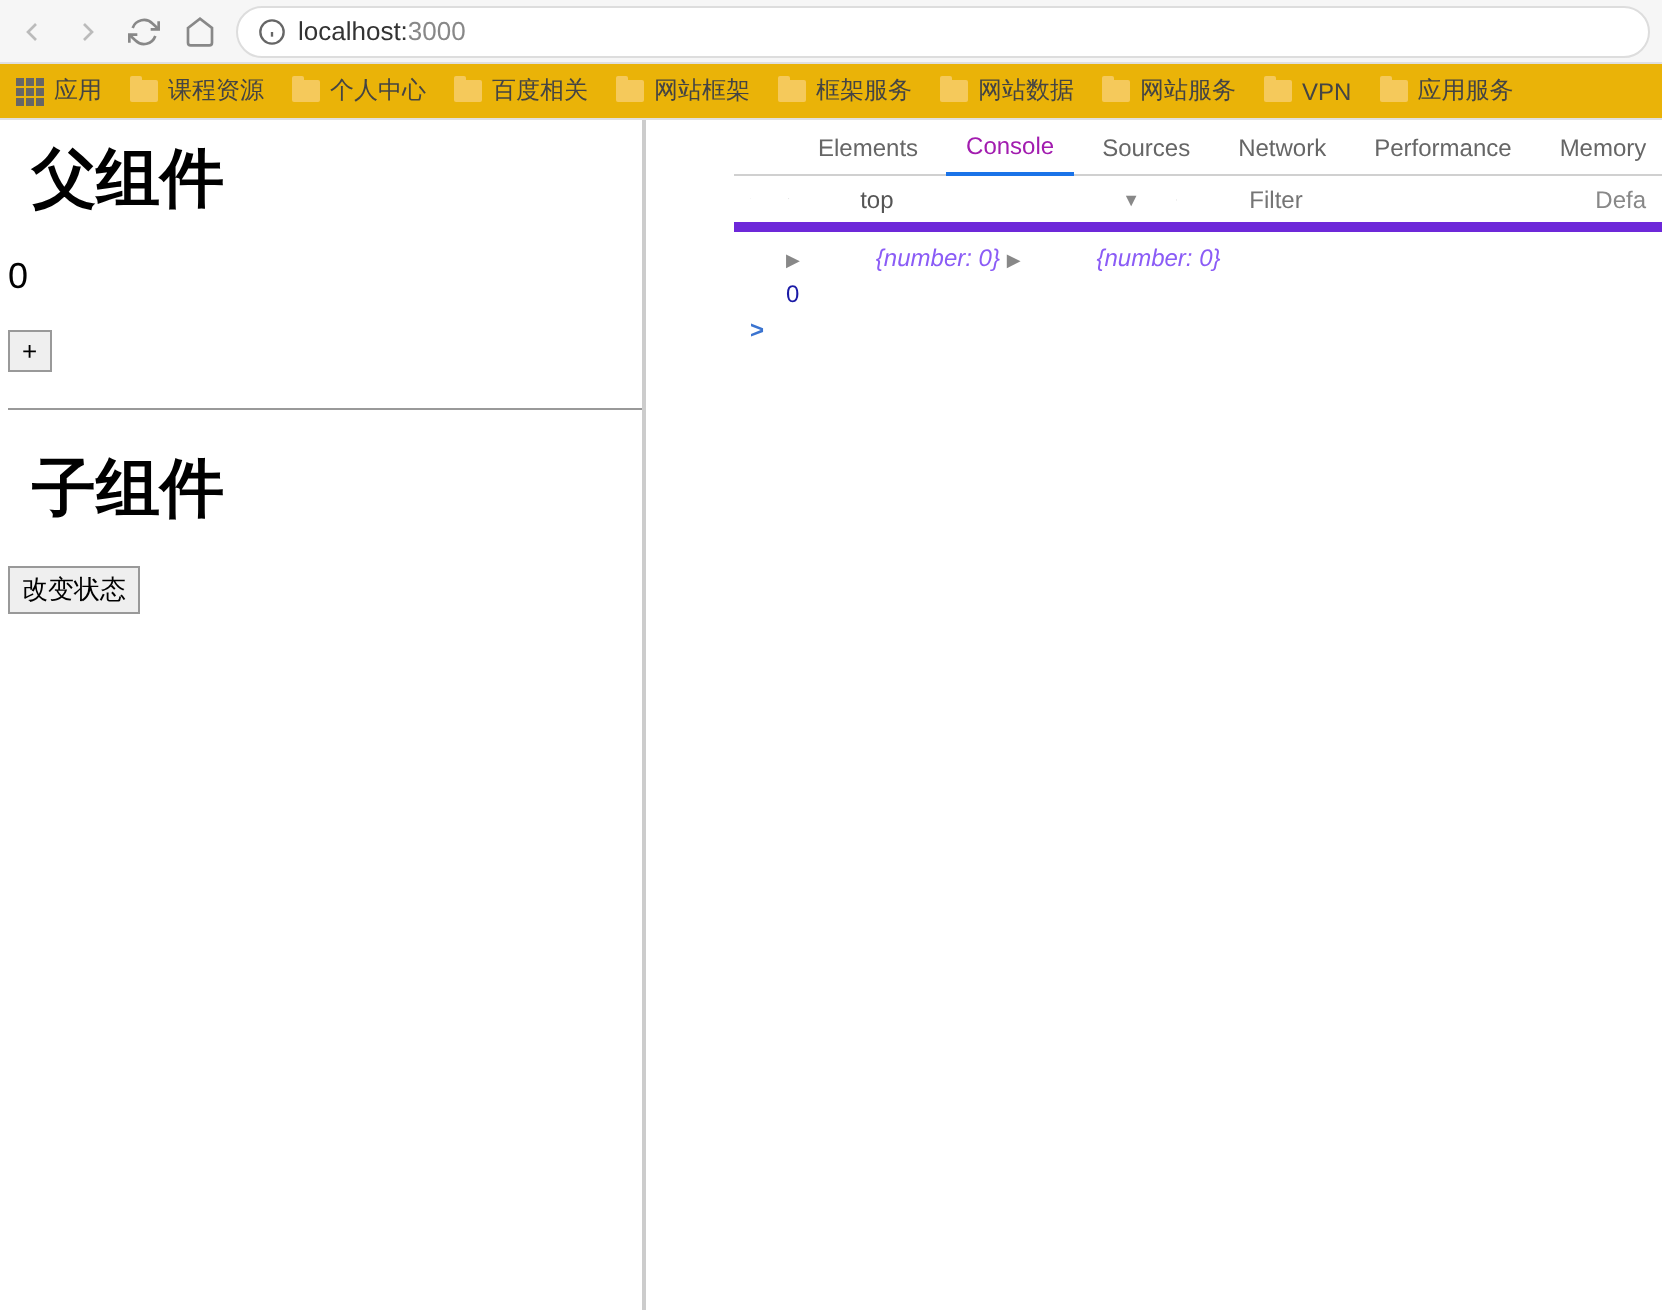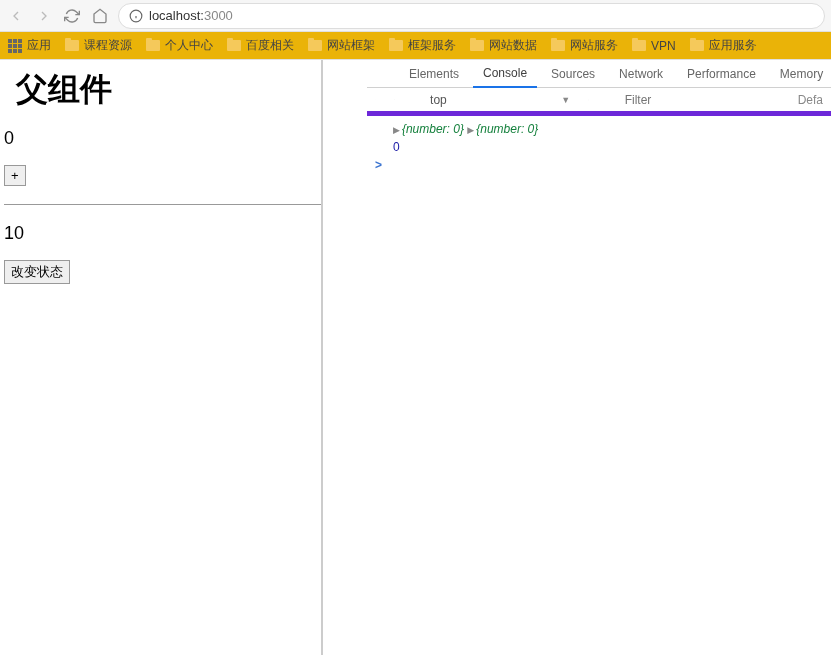"Console" .dt-tab.active { color: #404040 -> #a21caf }
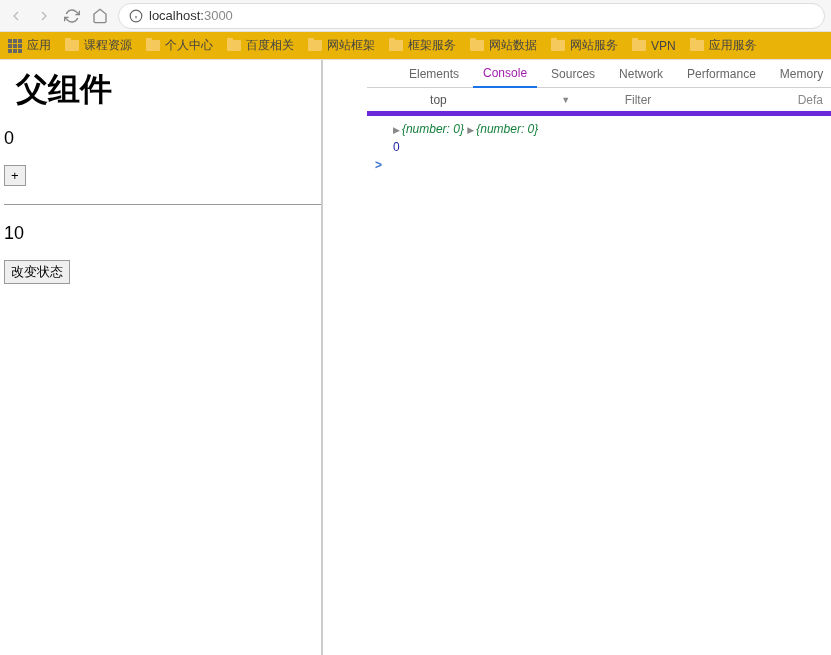"{number: 0}" .c-obj { color: #15803d -> #8b5cf6; margin-left: none -> 36px }
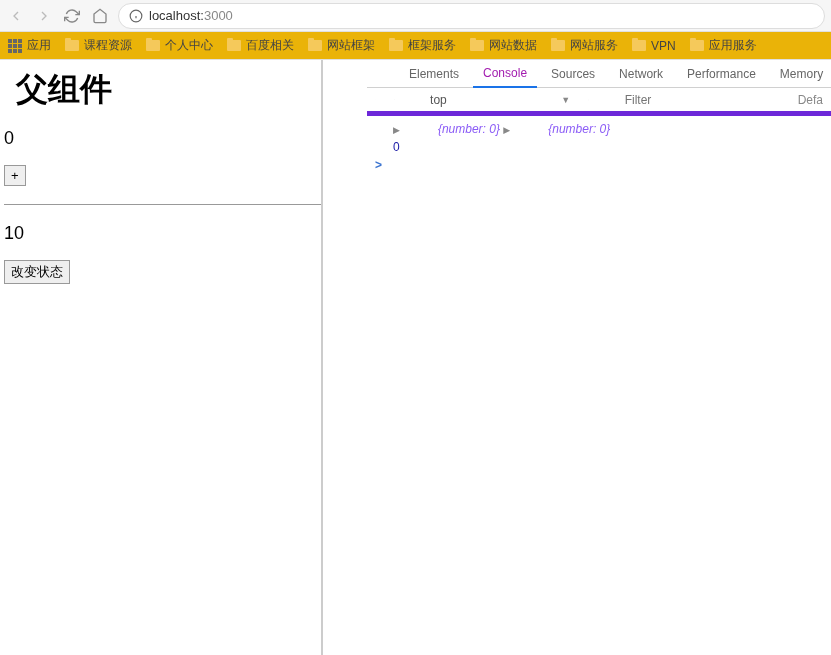"子组件" h1 { html: none -> <h1>子组件</h1> }
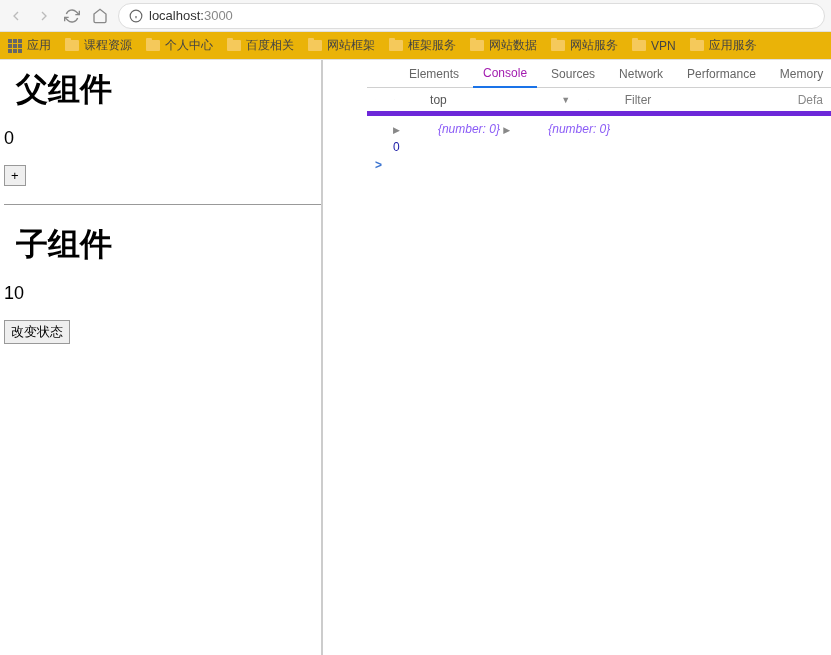"10" div.count { html: <div>10</div> -> none }
